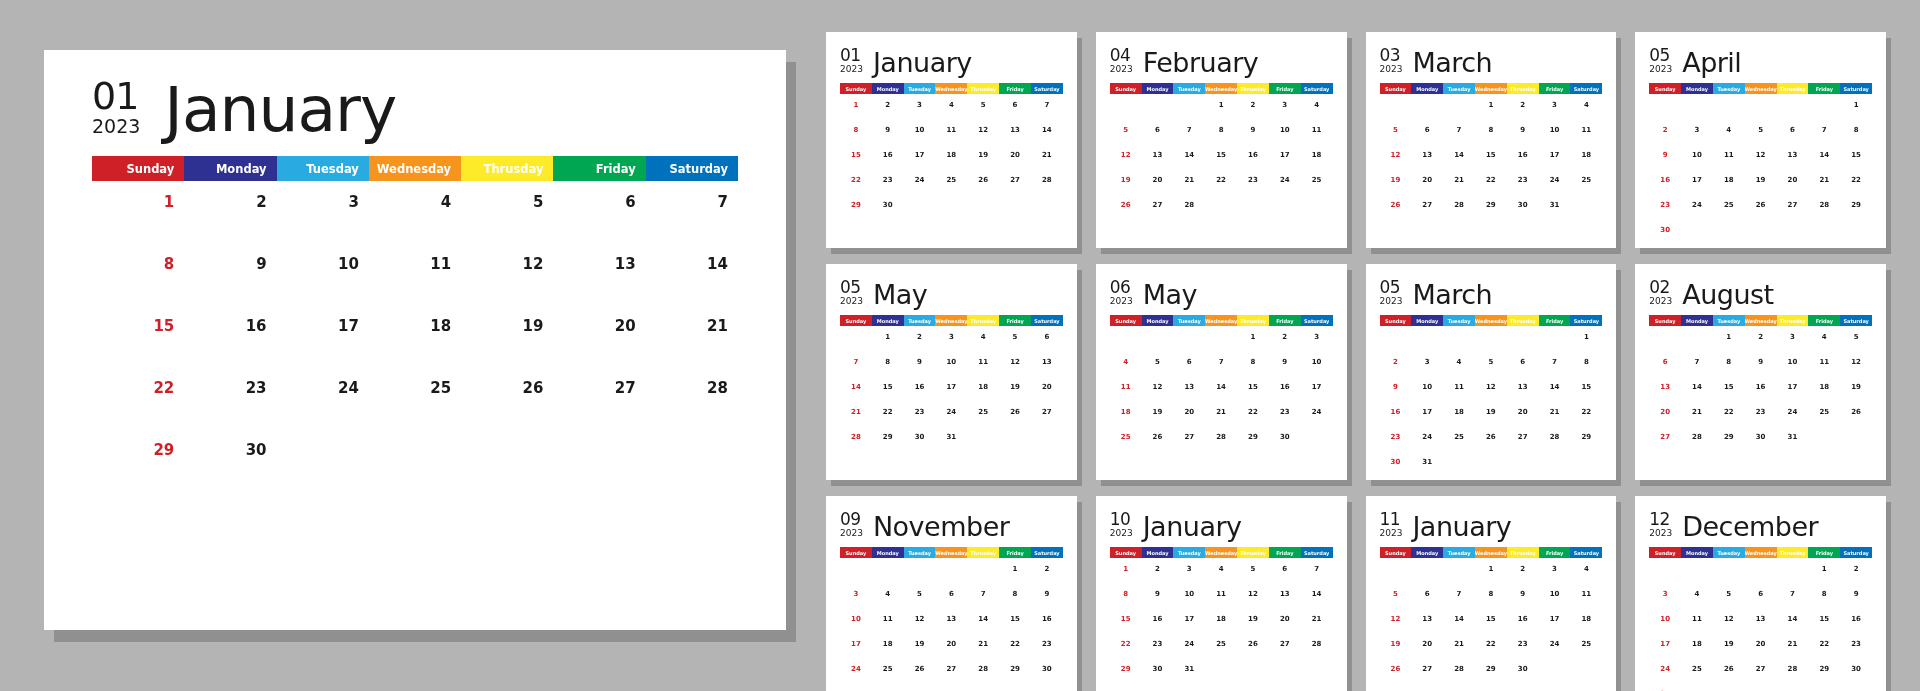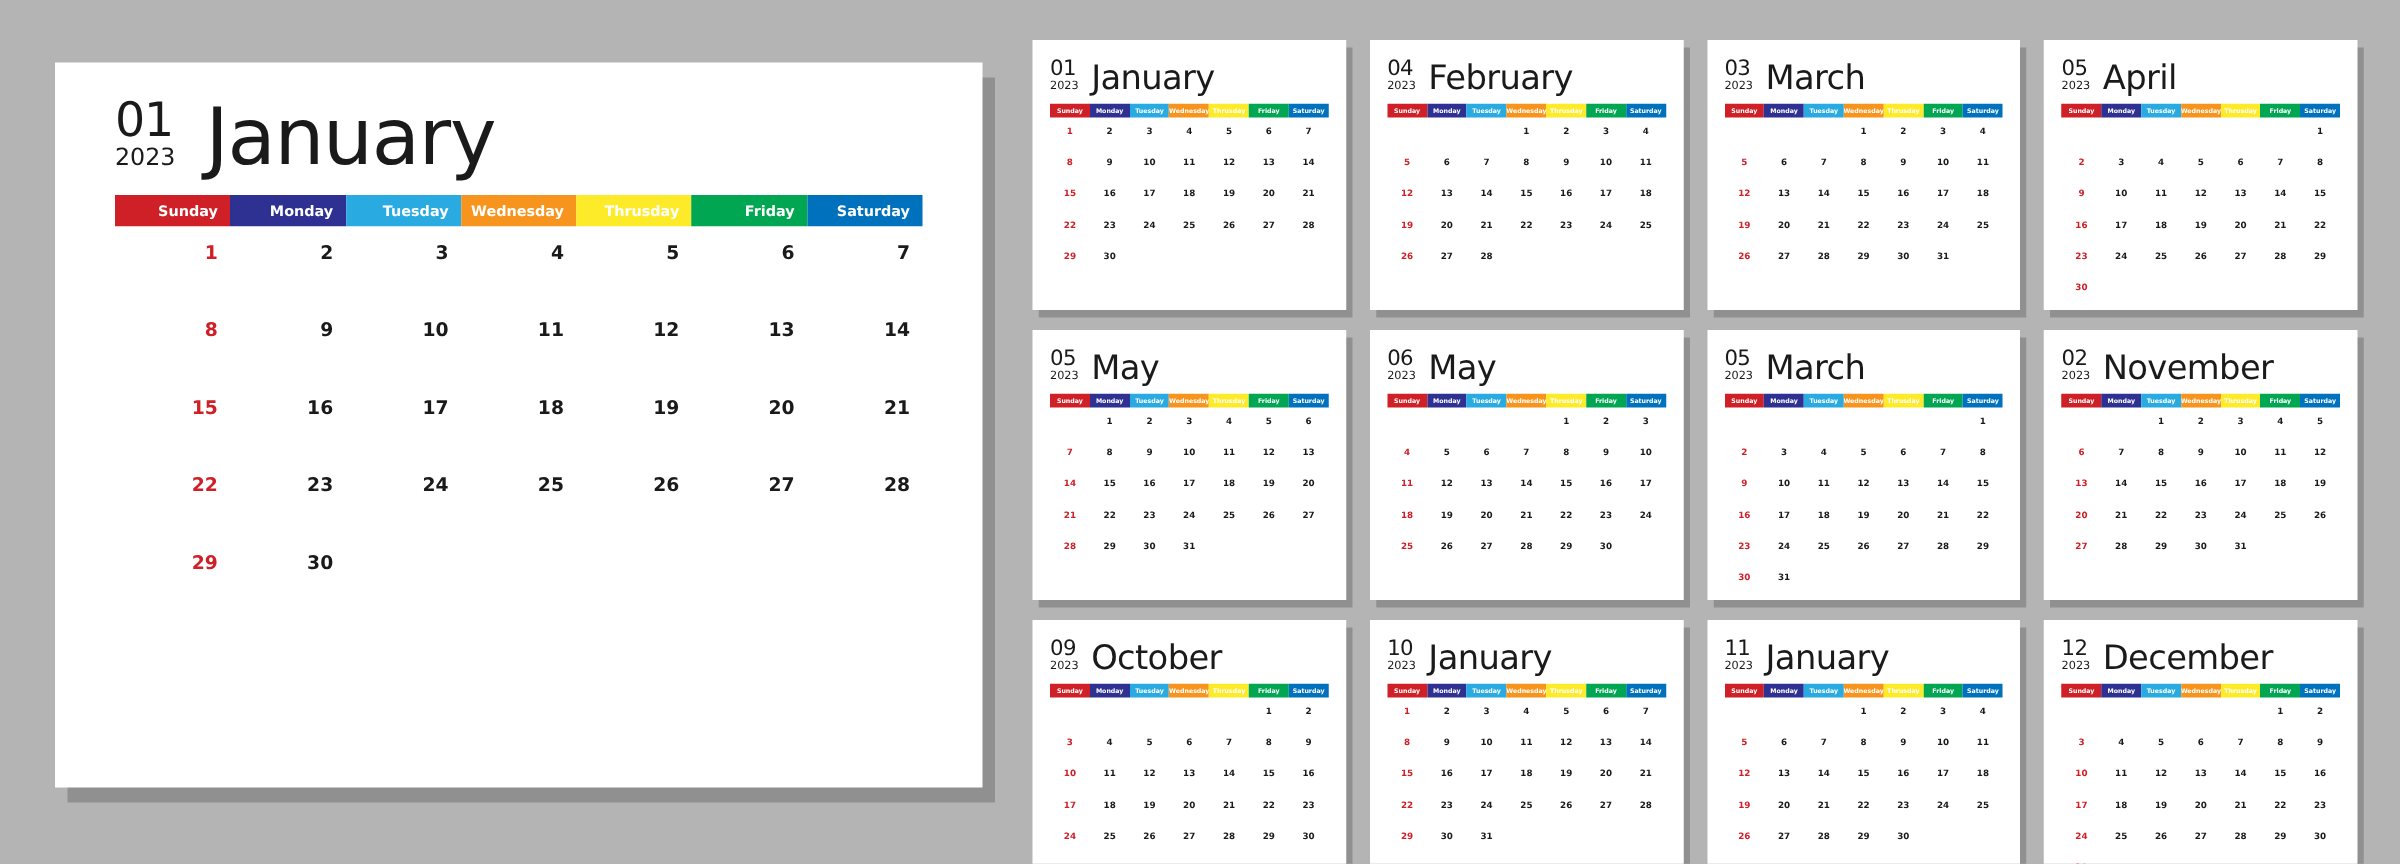"November" div.mini-name { text: November -> August }
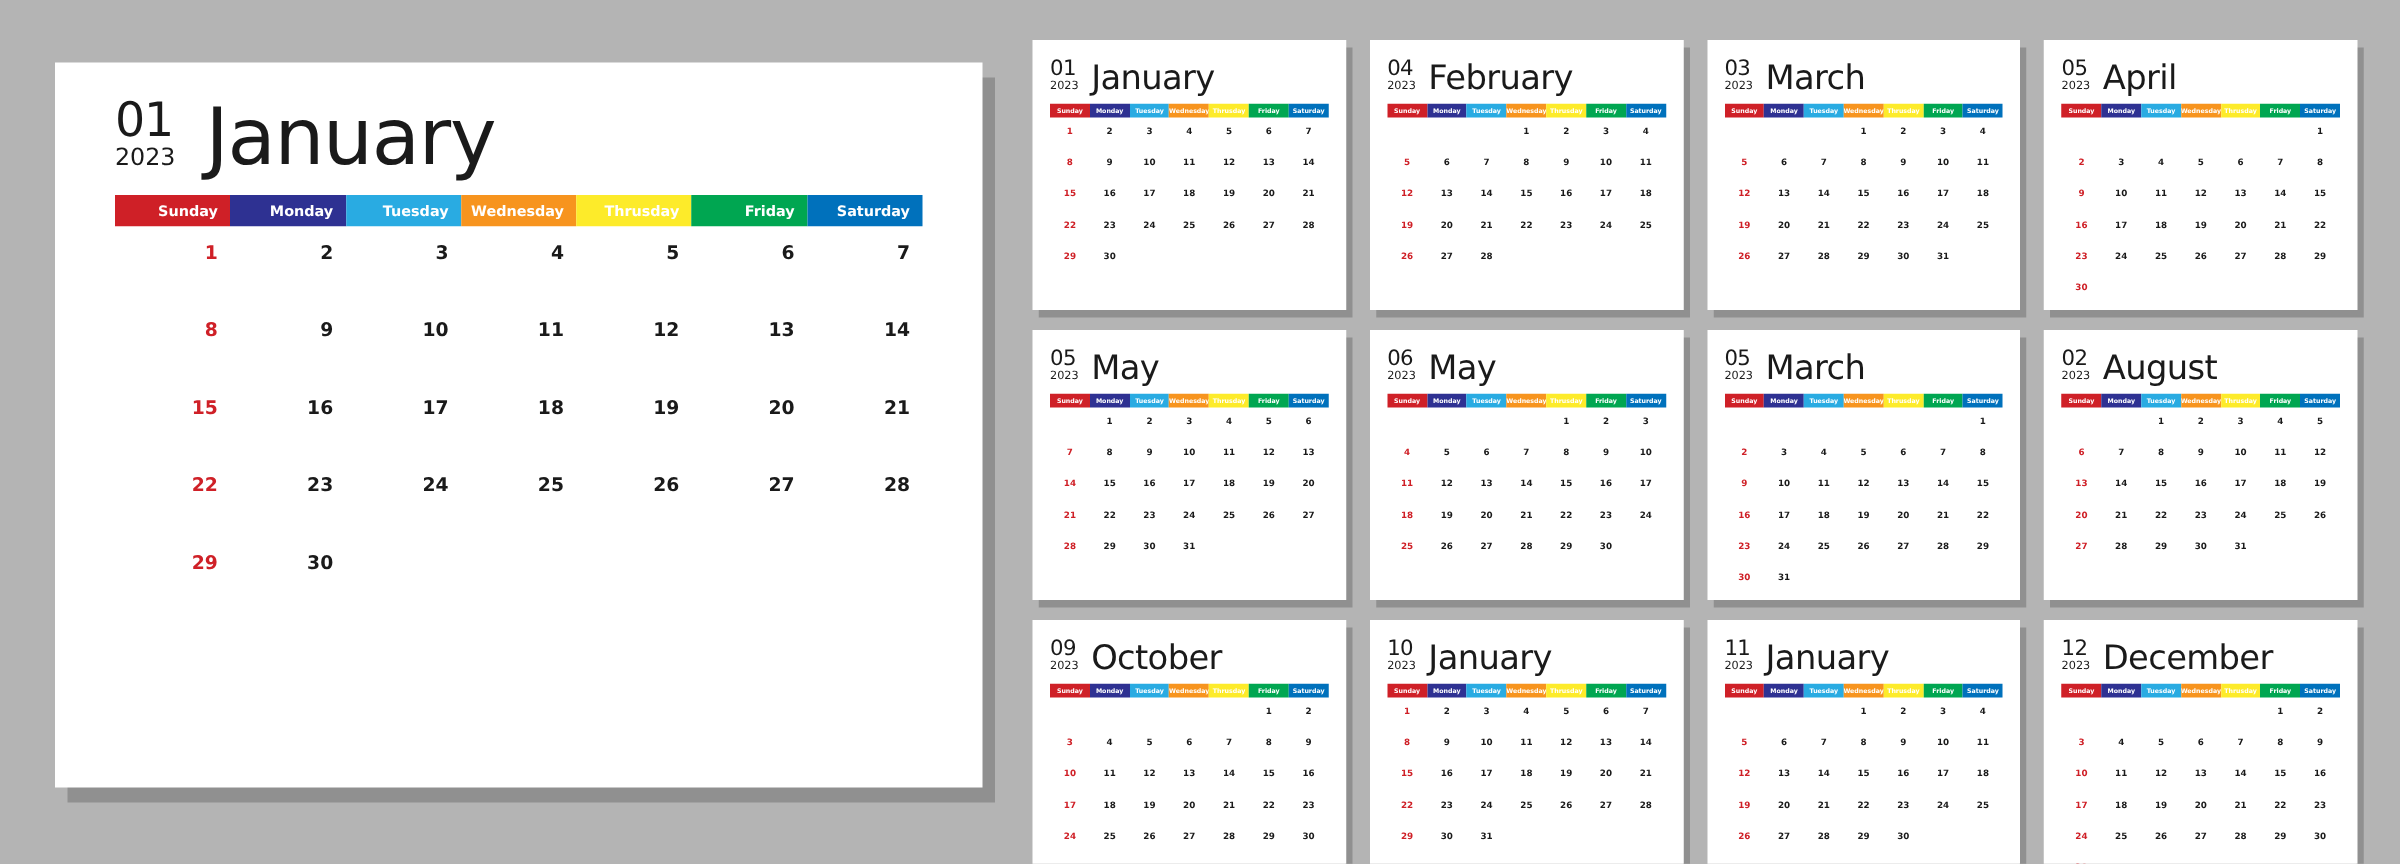"October" div.mini-name { text: October -> November }
